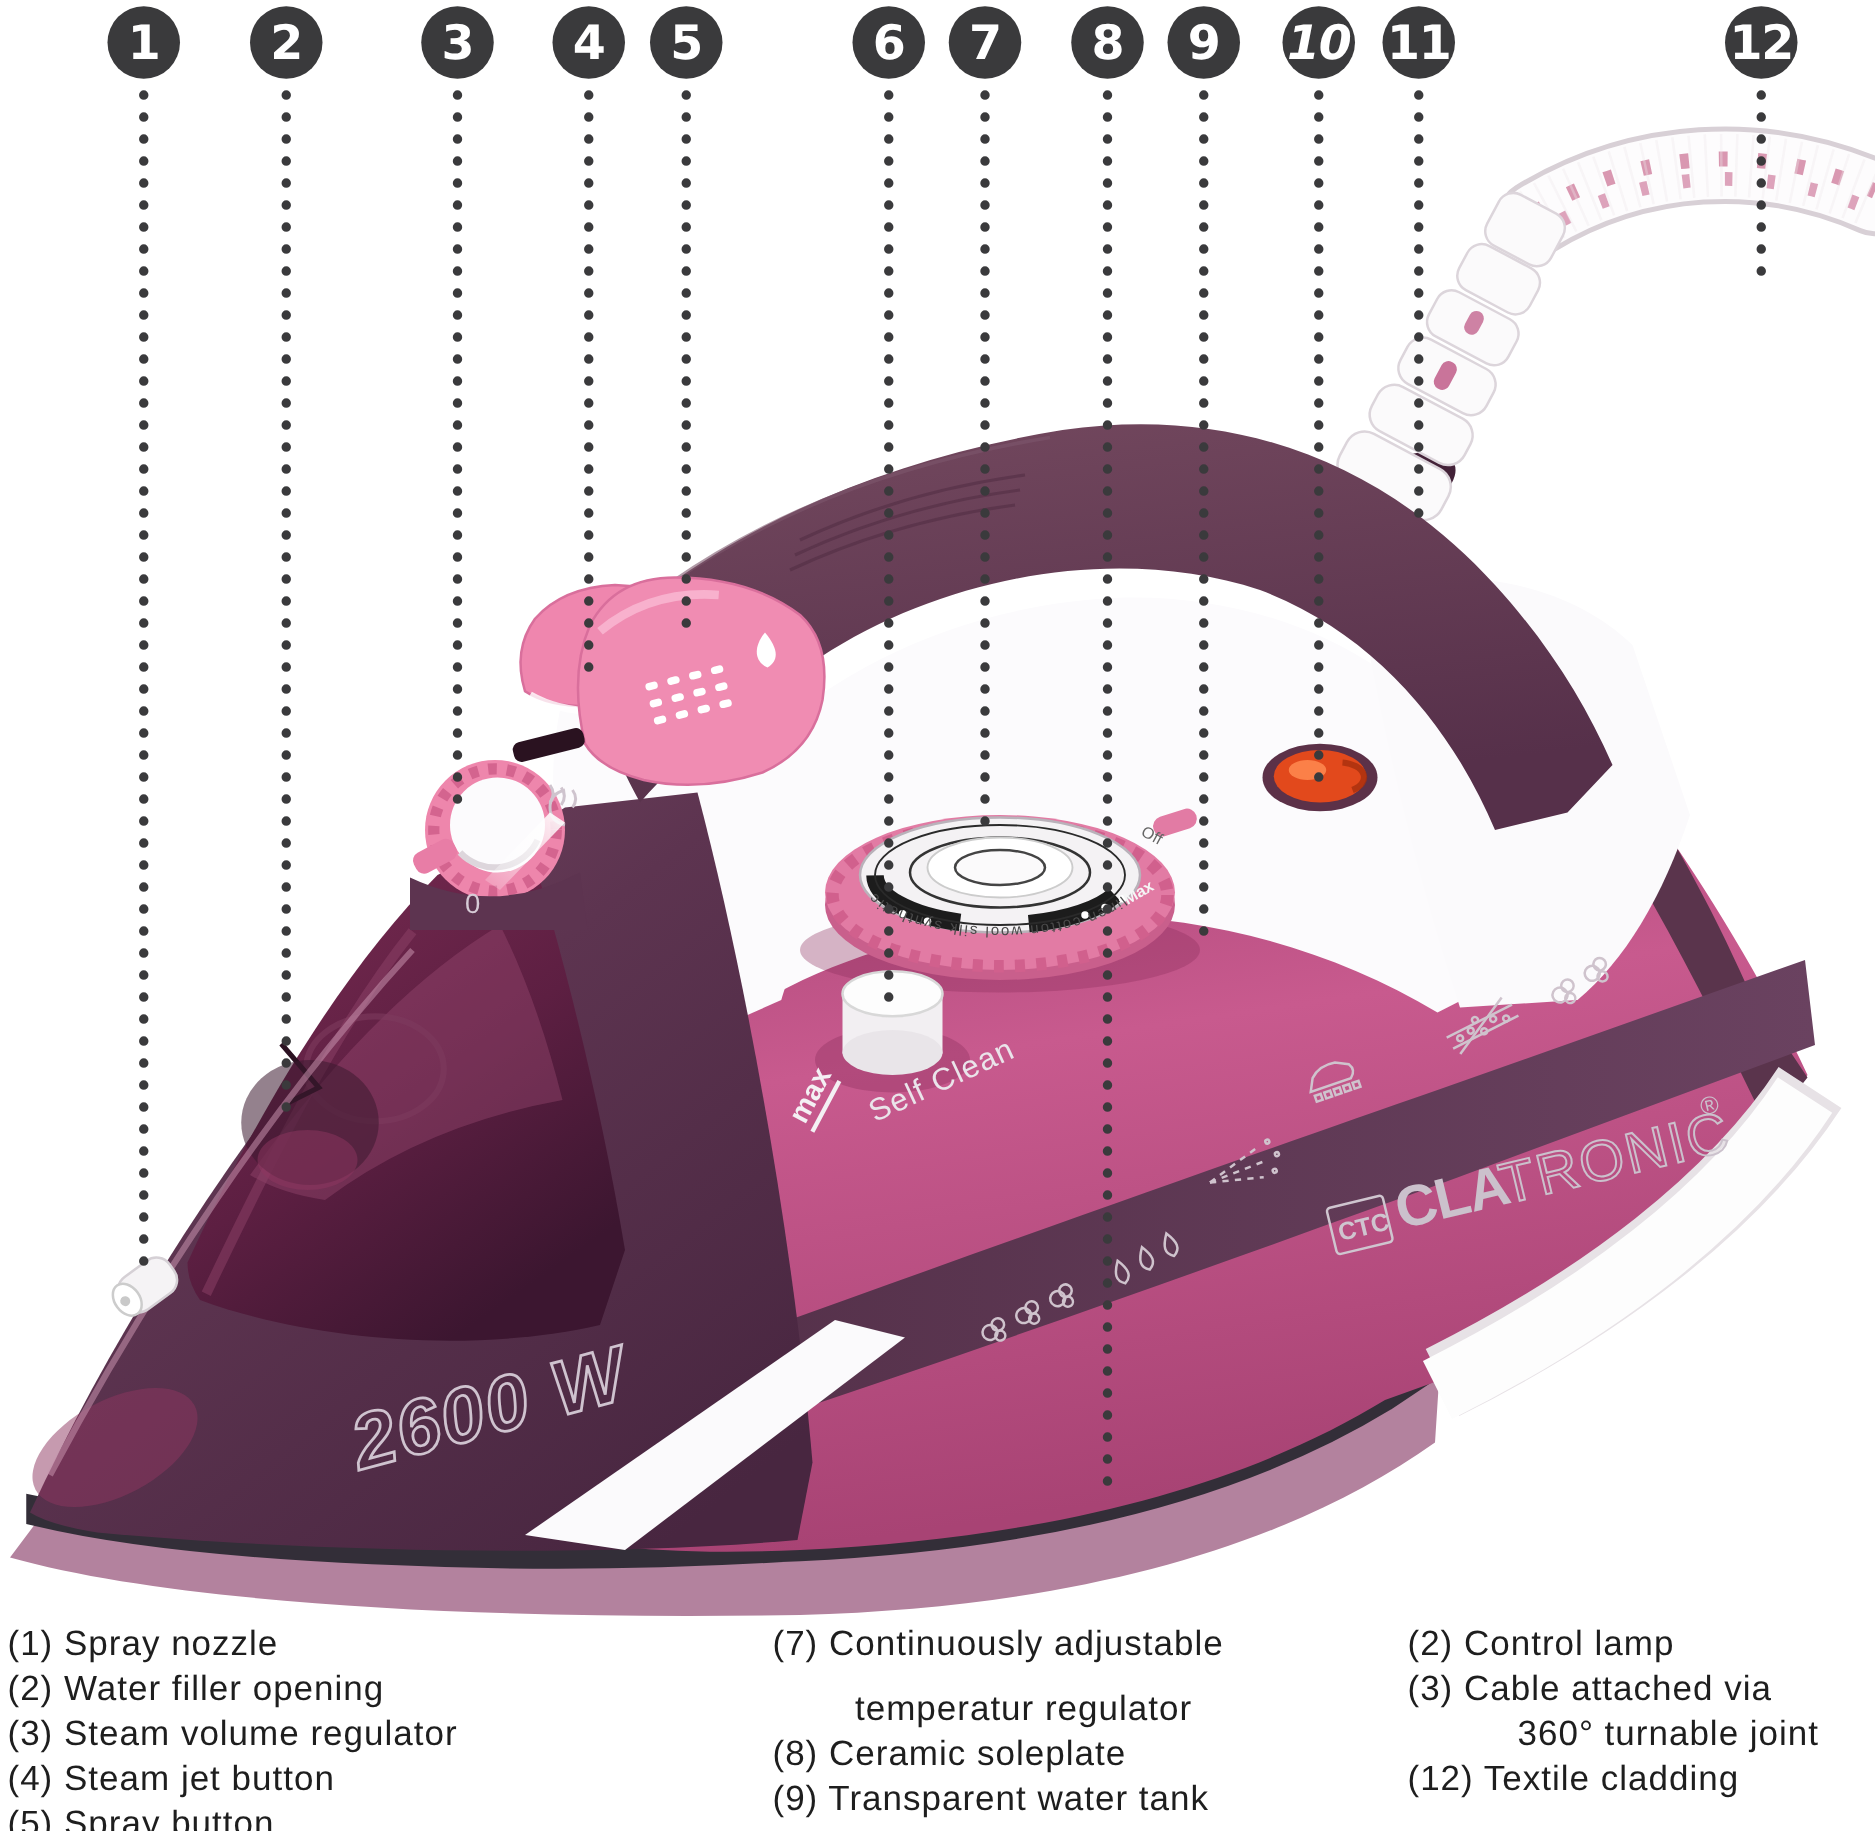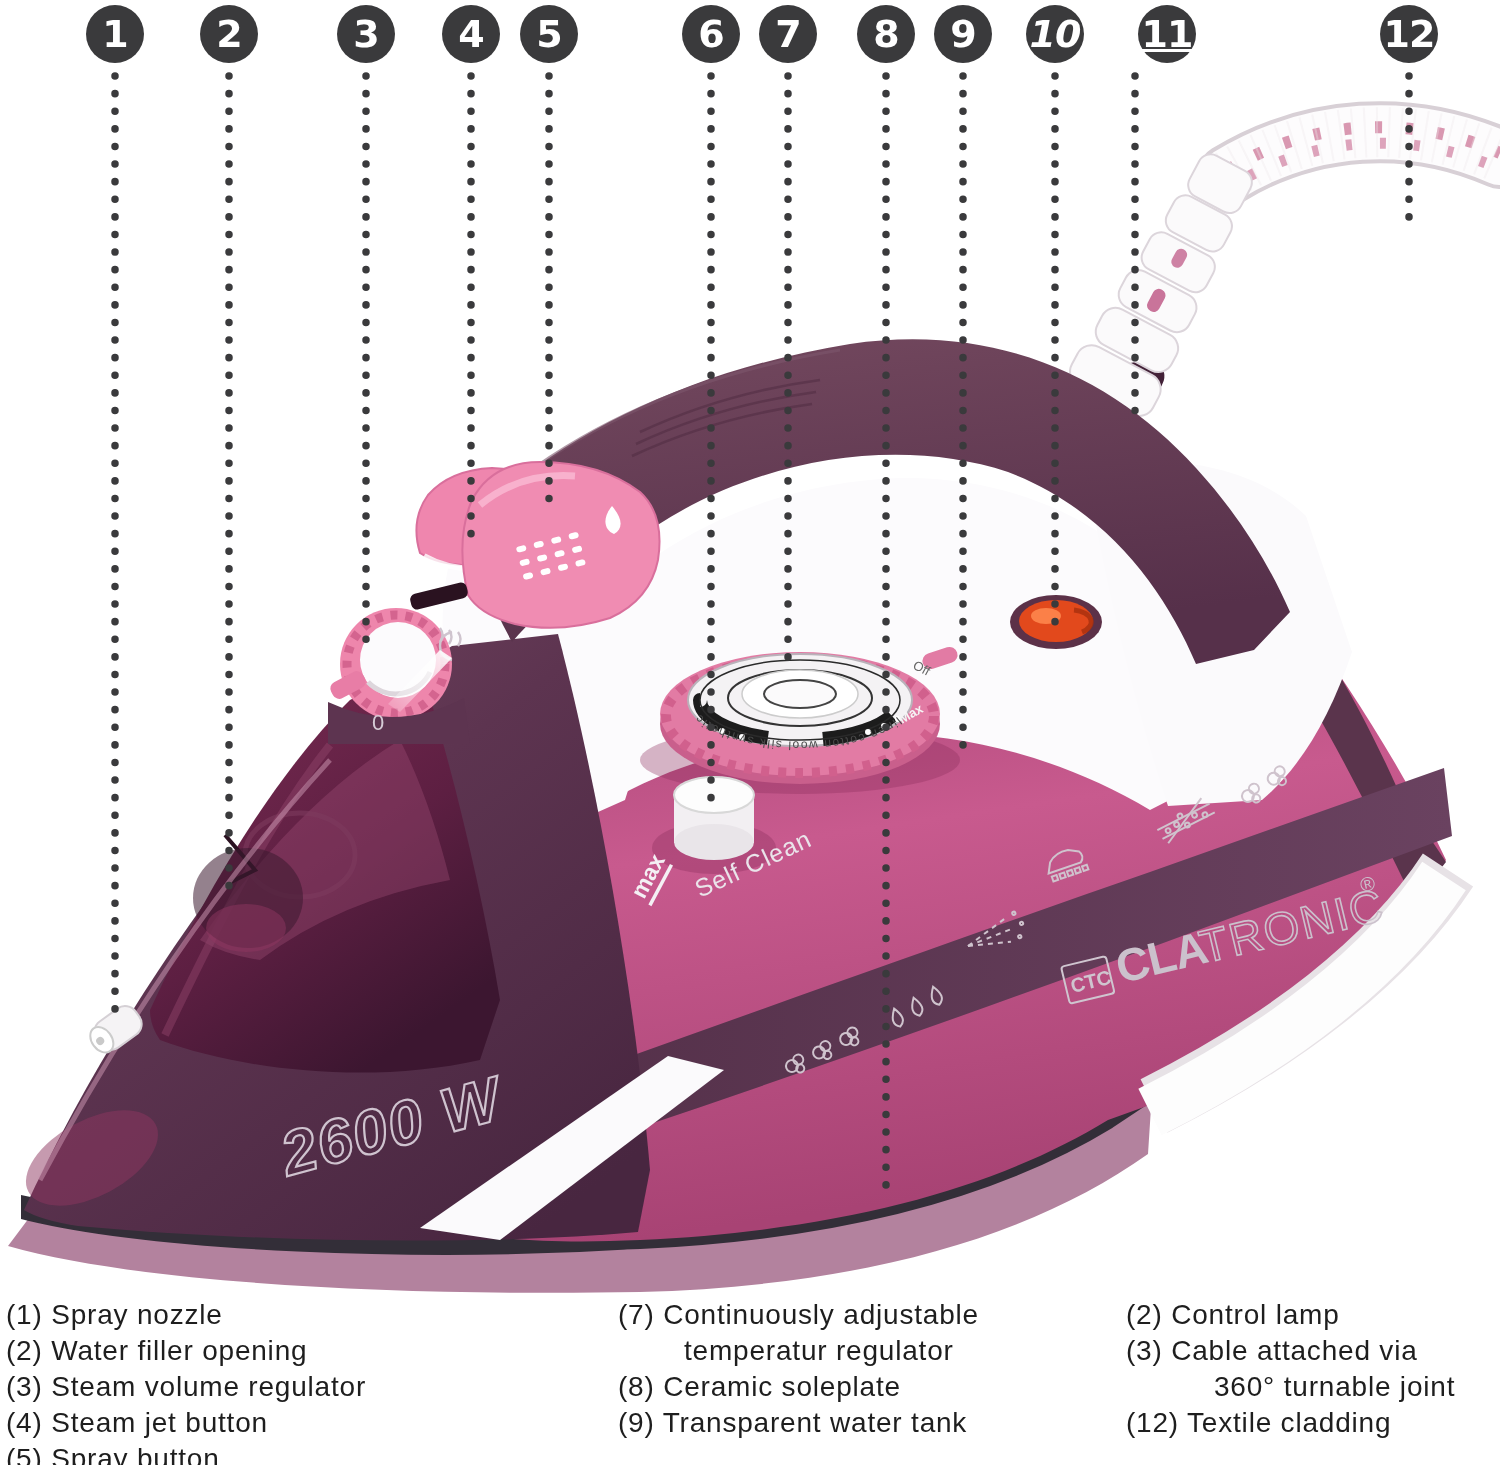"11" div.badge { left: 1138px -> 1106px; text-decoration: underline -> none }
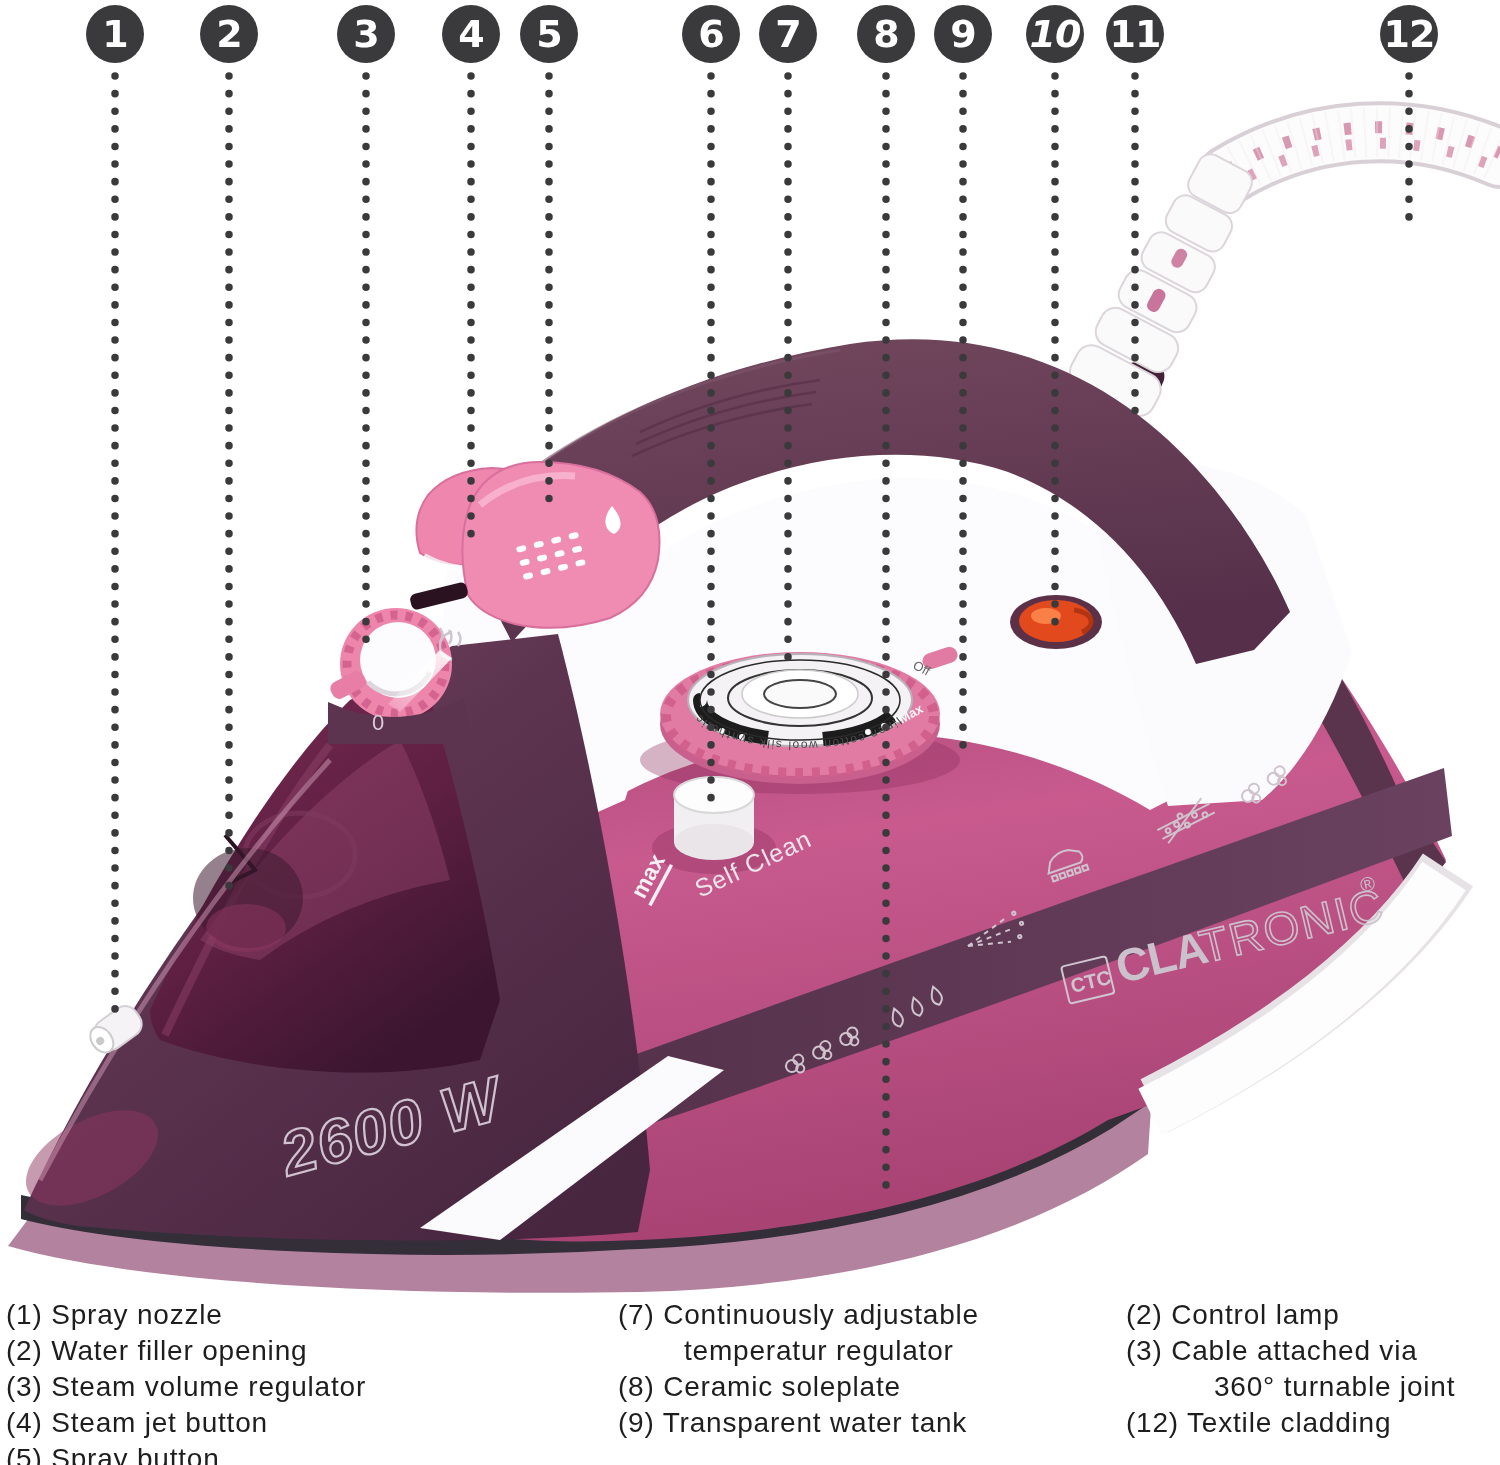"temperatur regulator" div.legend-line { margin-top: none -> 16px }
